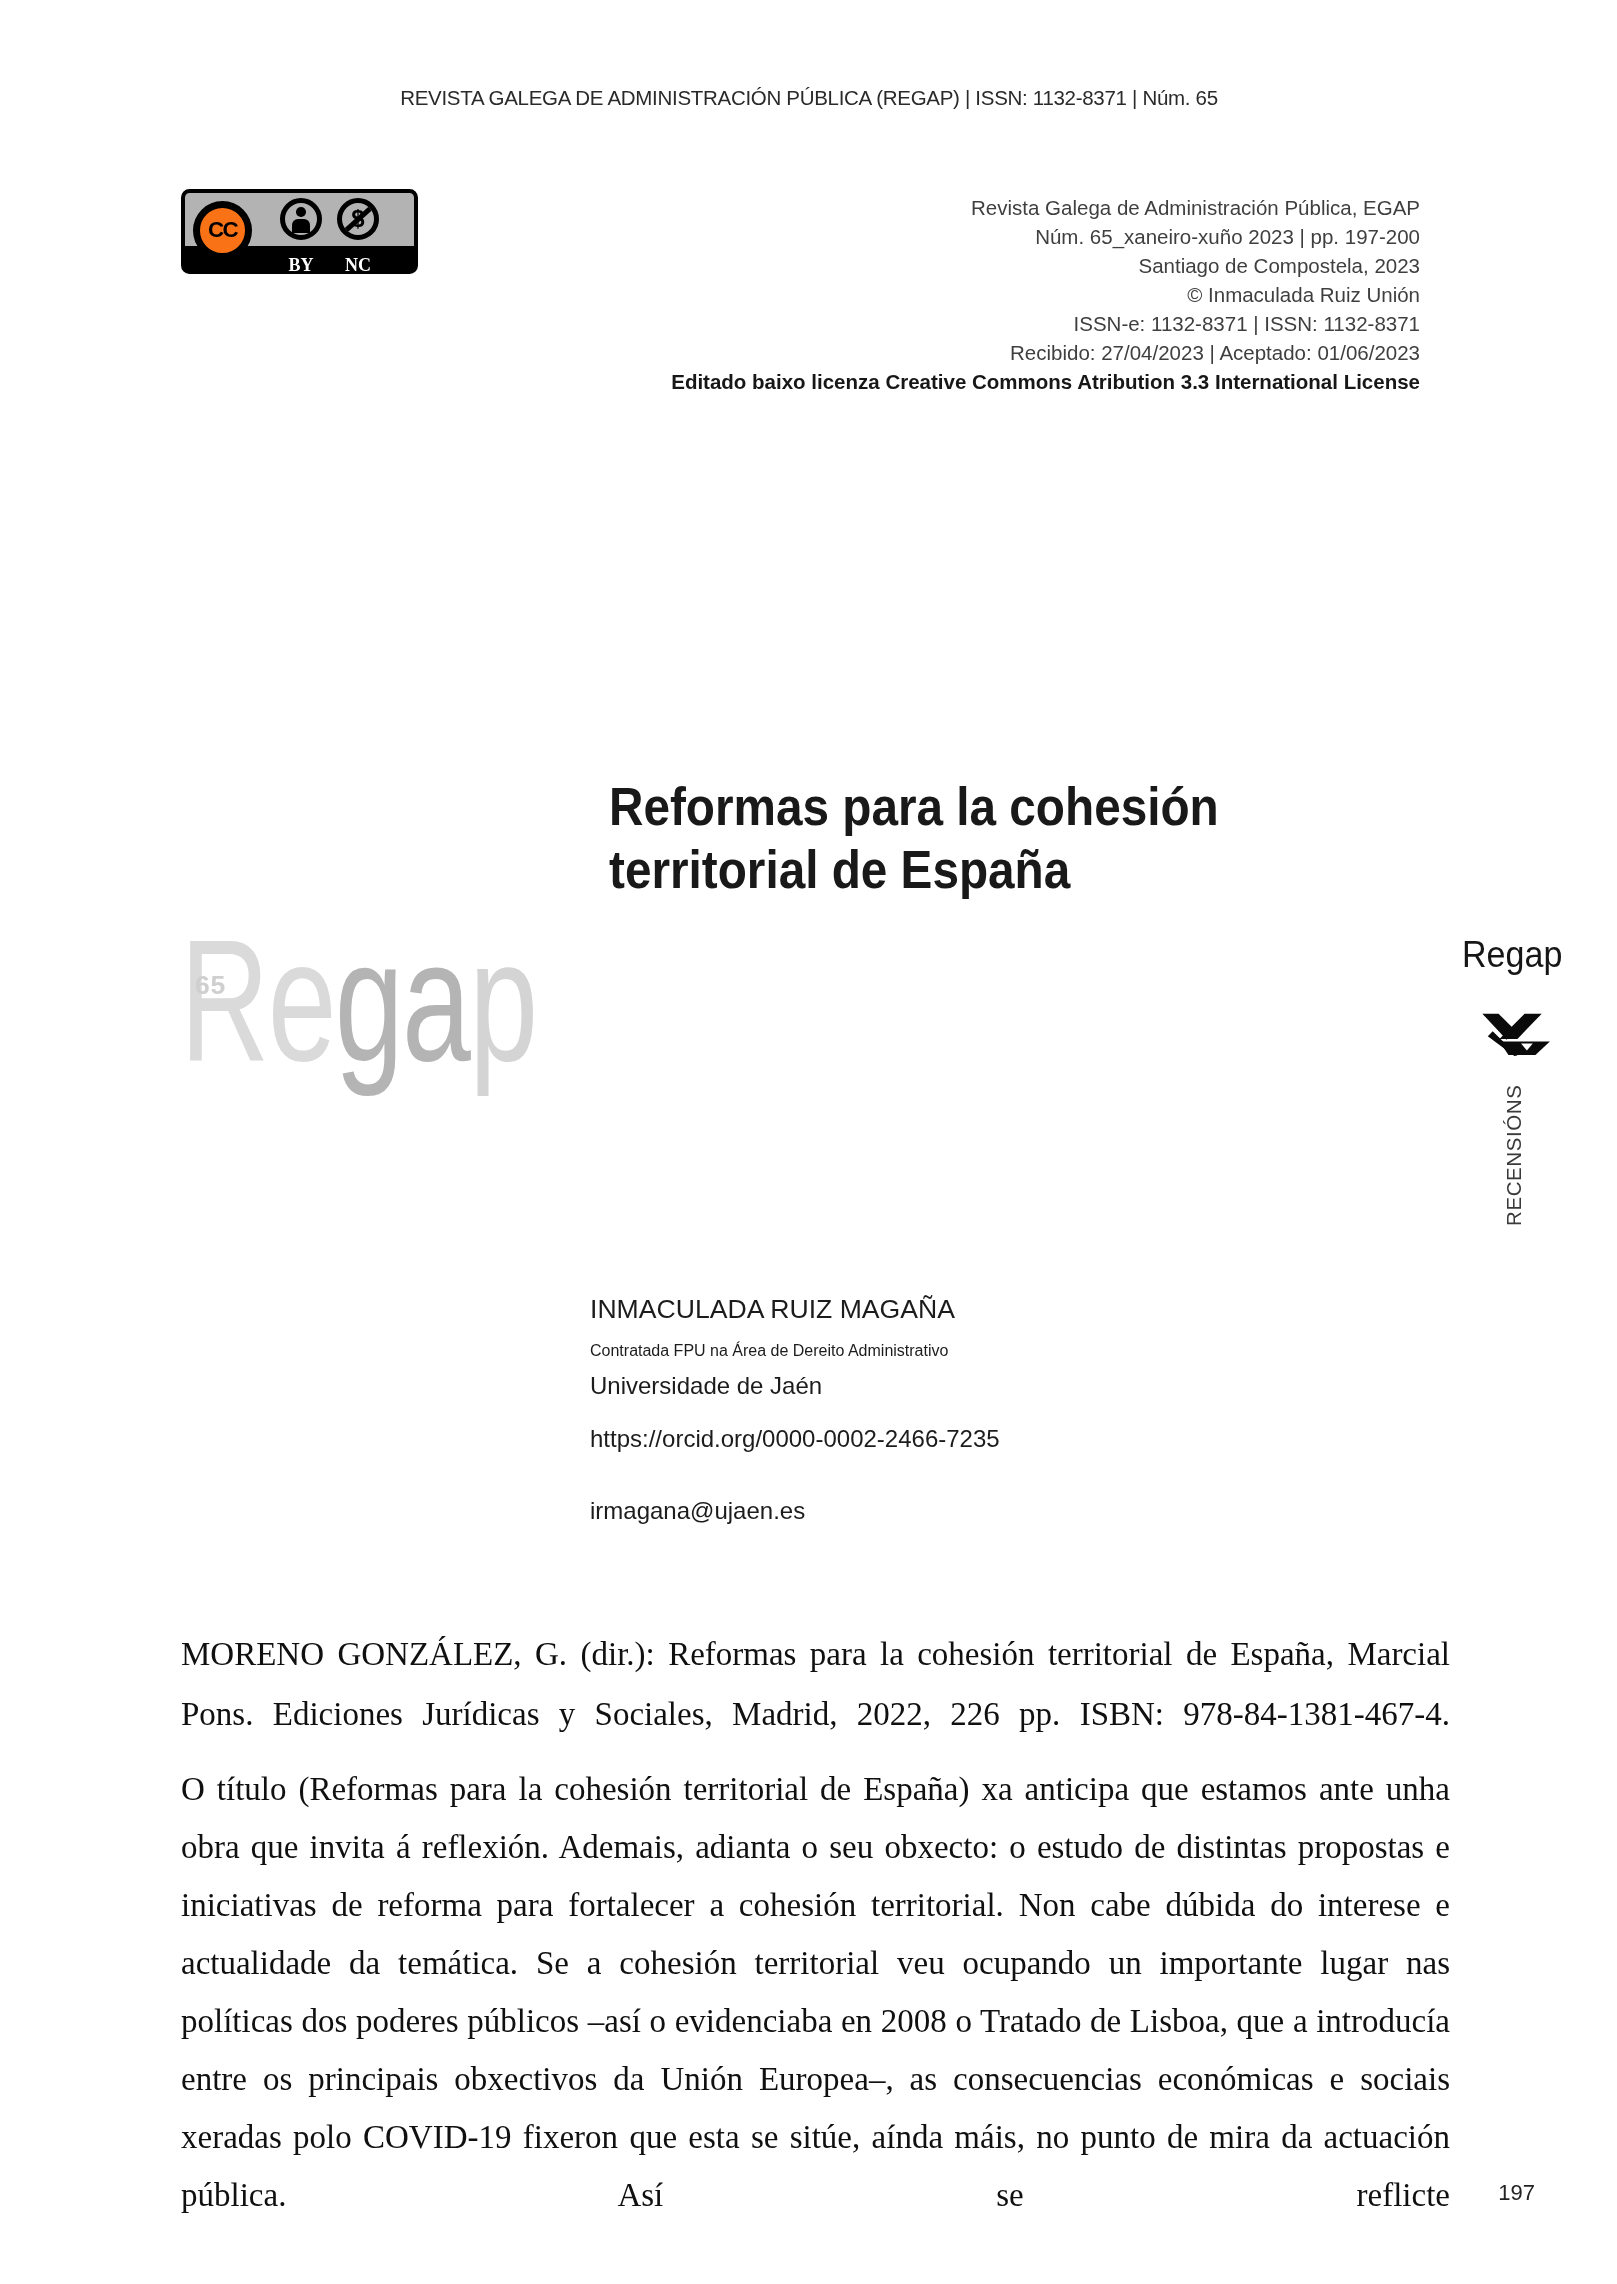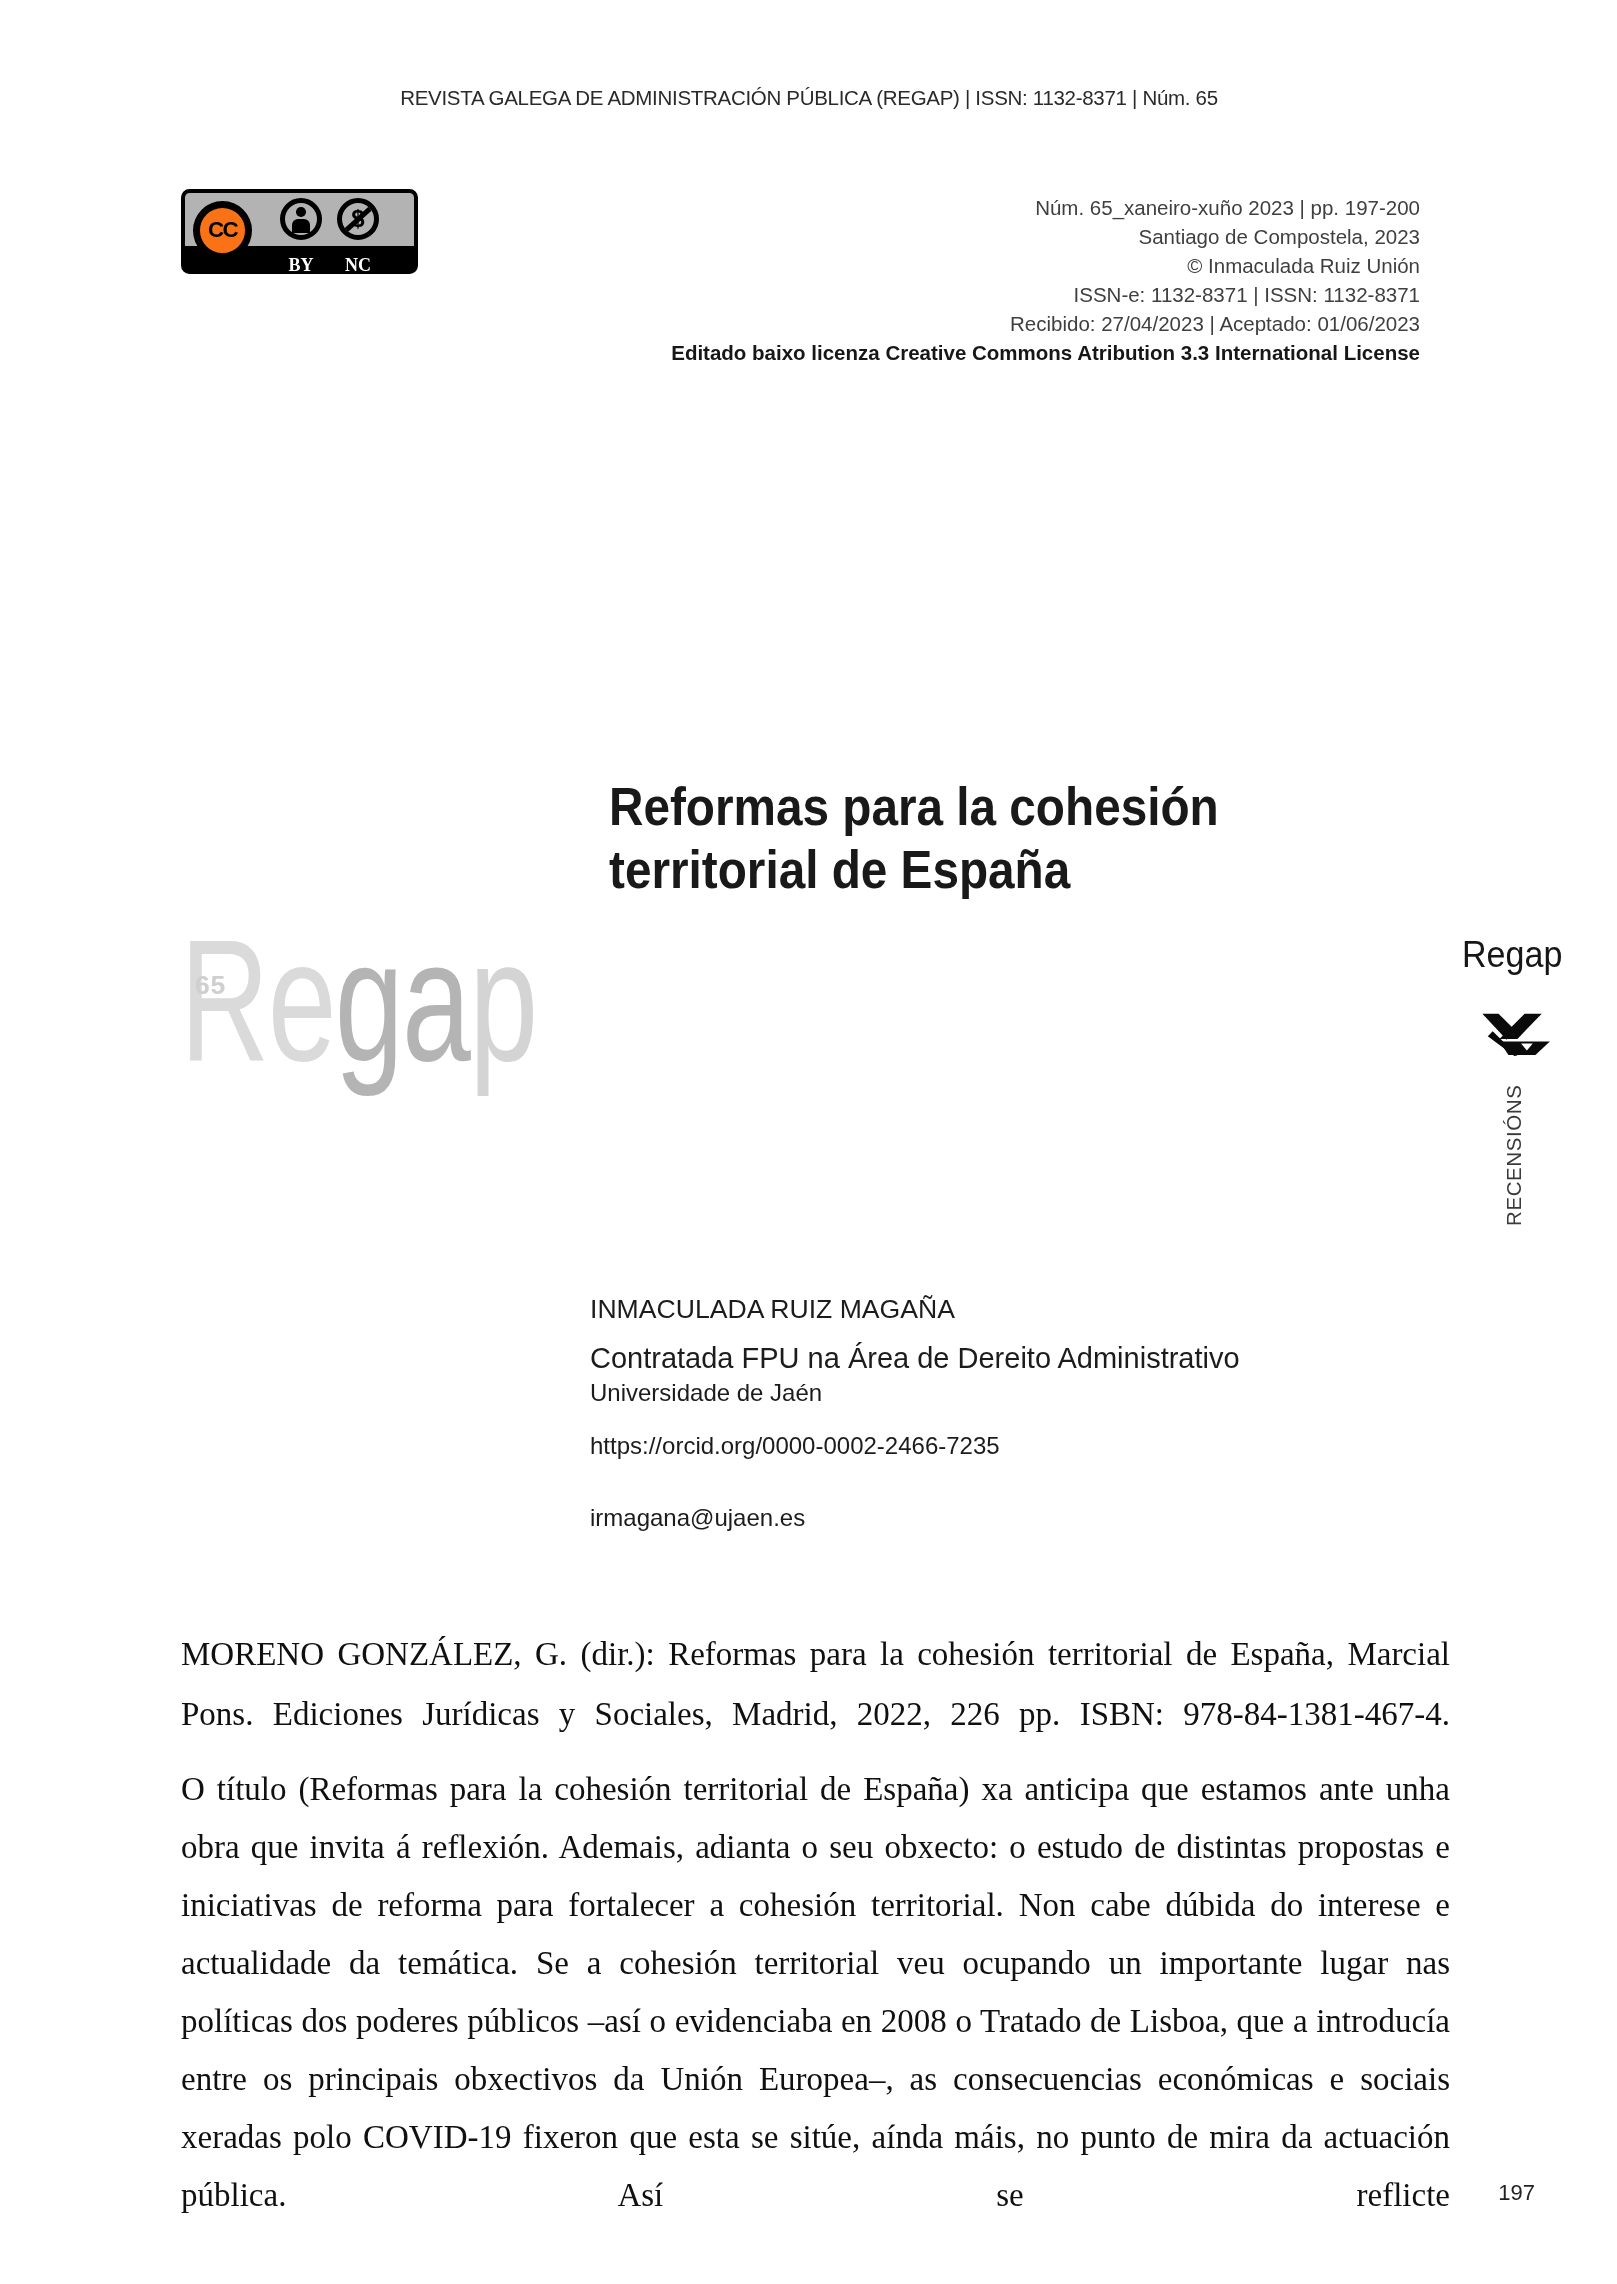"Revista Galega de Administración" div { html: none -> <div>Revista Galega de Administración Pública, EGAP</div> }
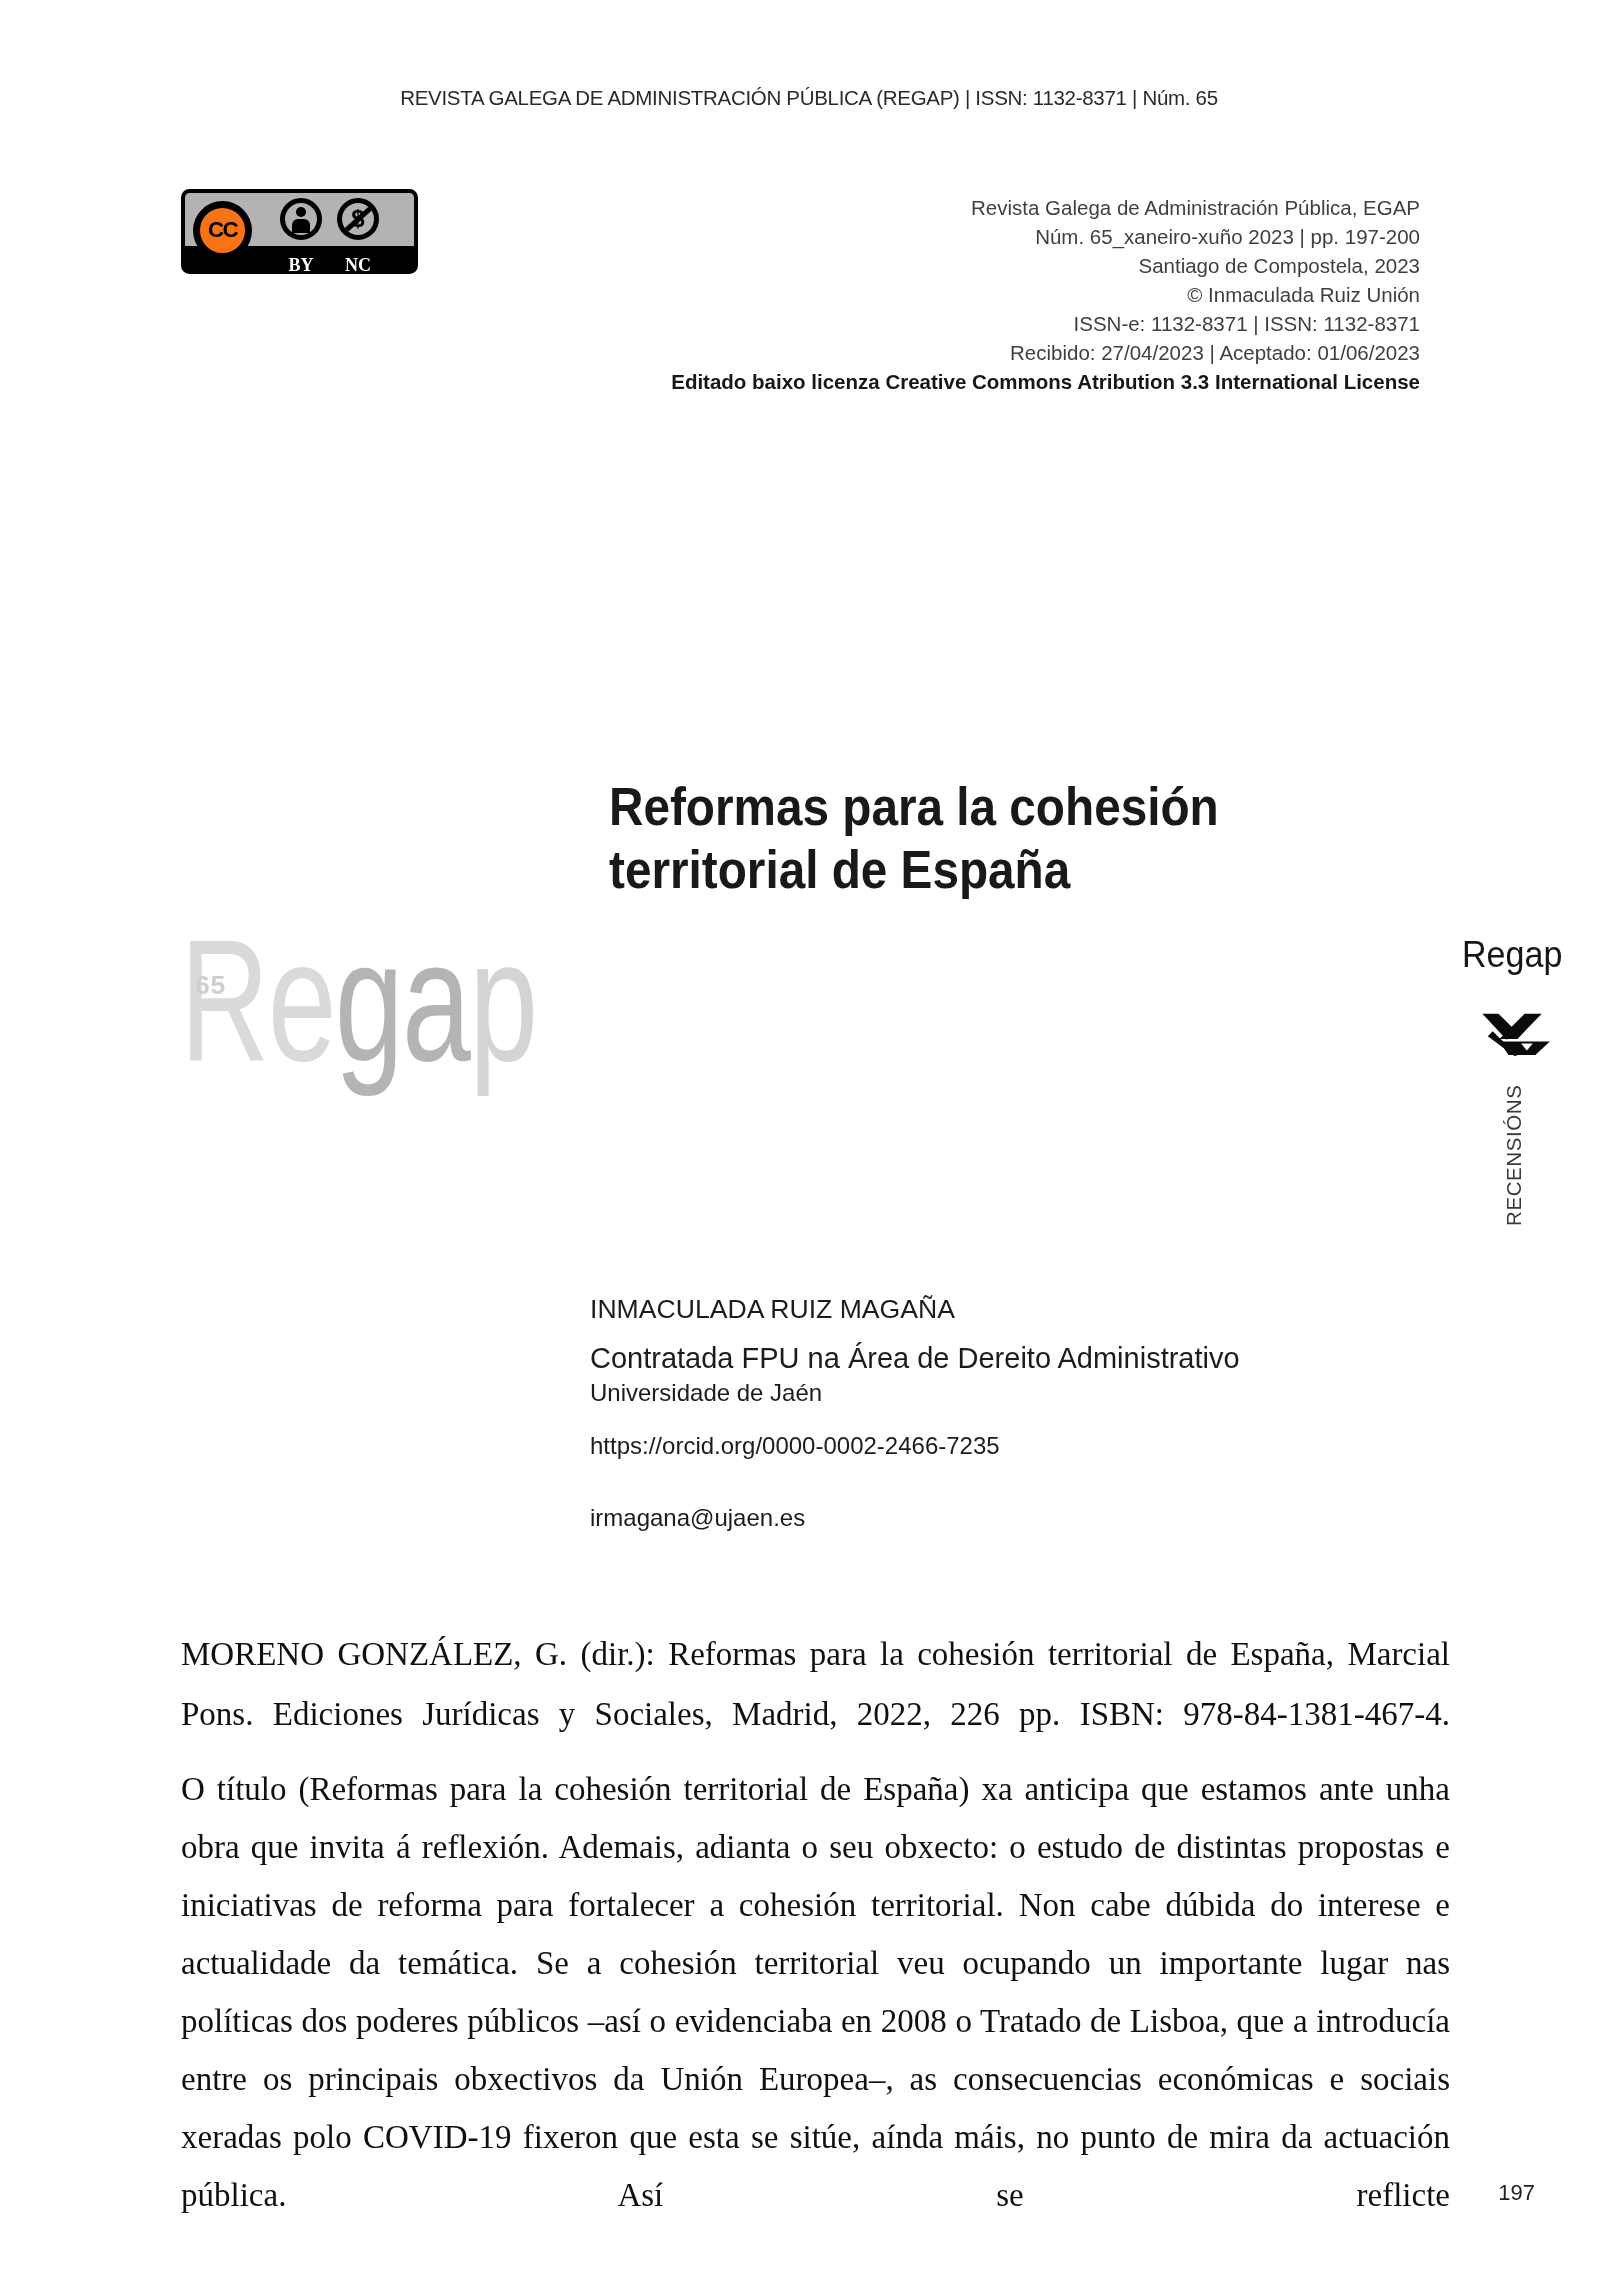"Contratada FPU na Área de" .author-role { font-size: 29px -> 16px; margin-top: 18px -> 11px }
